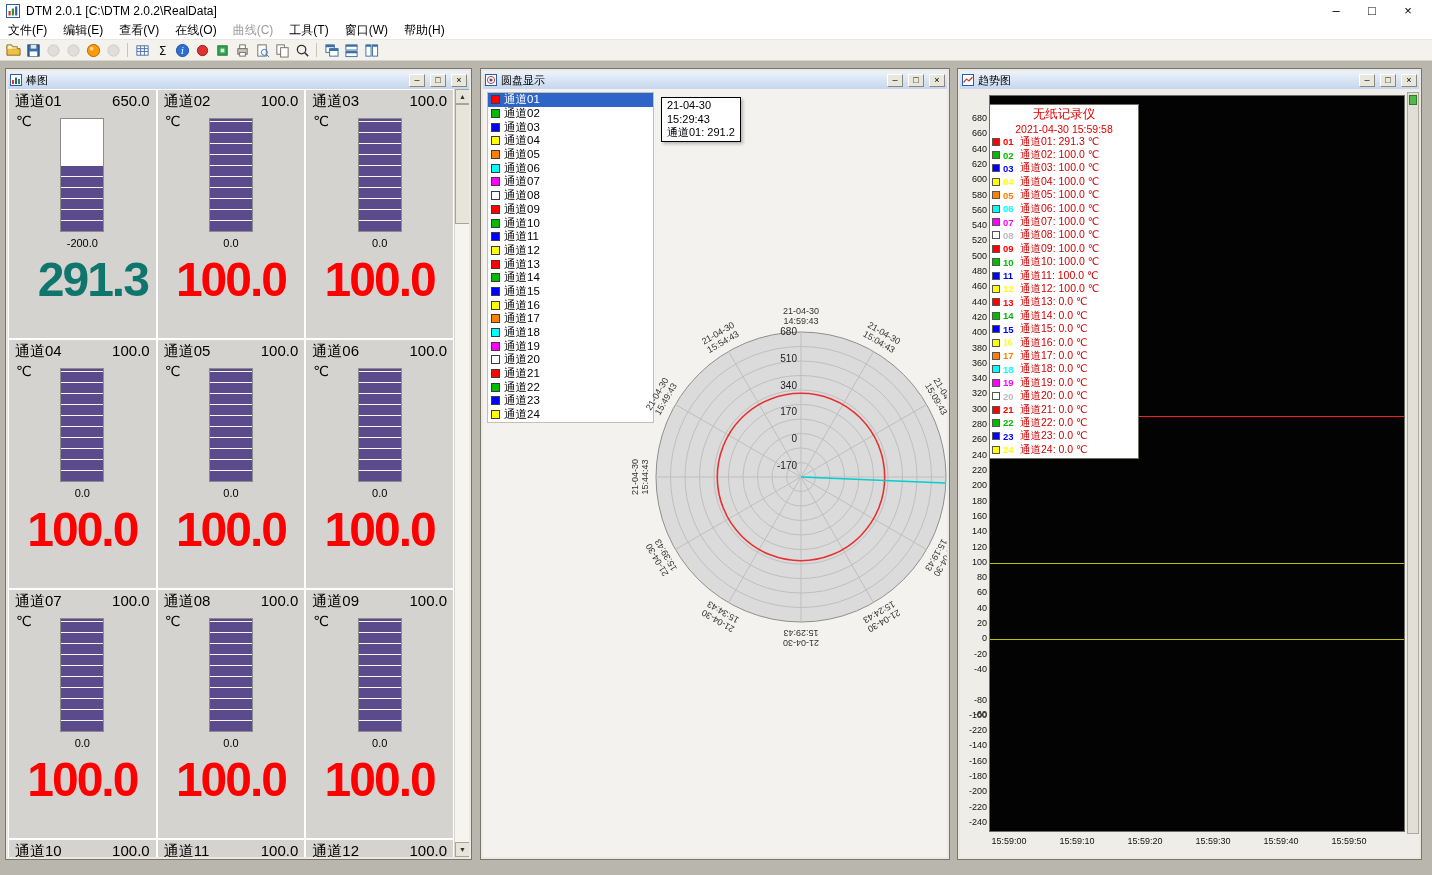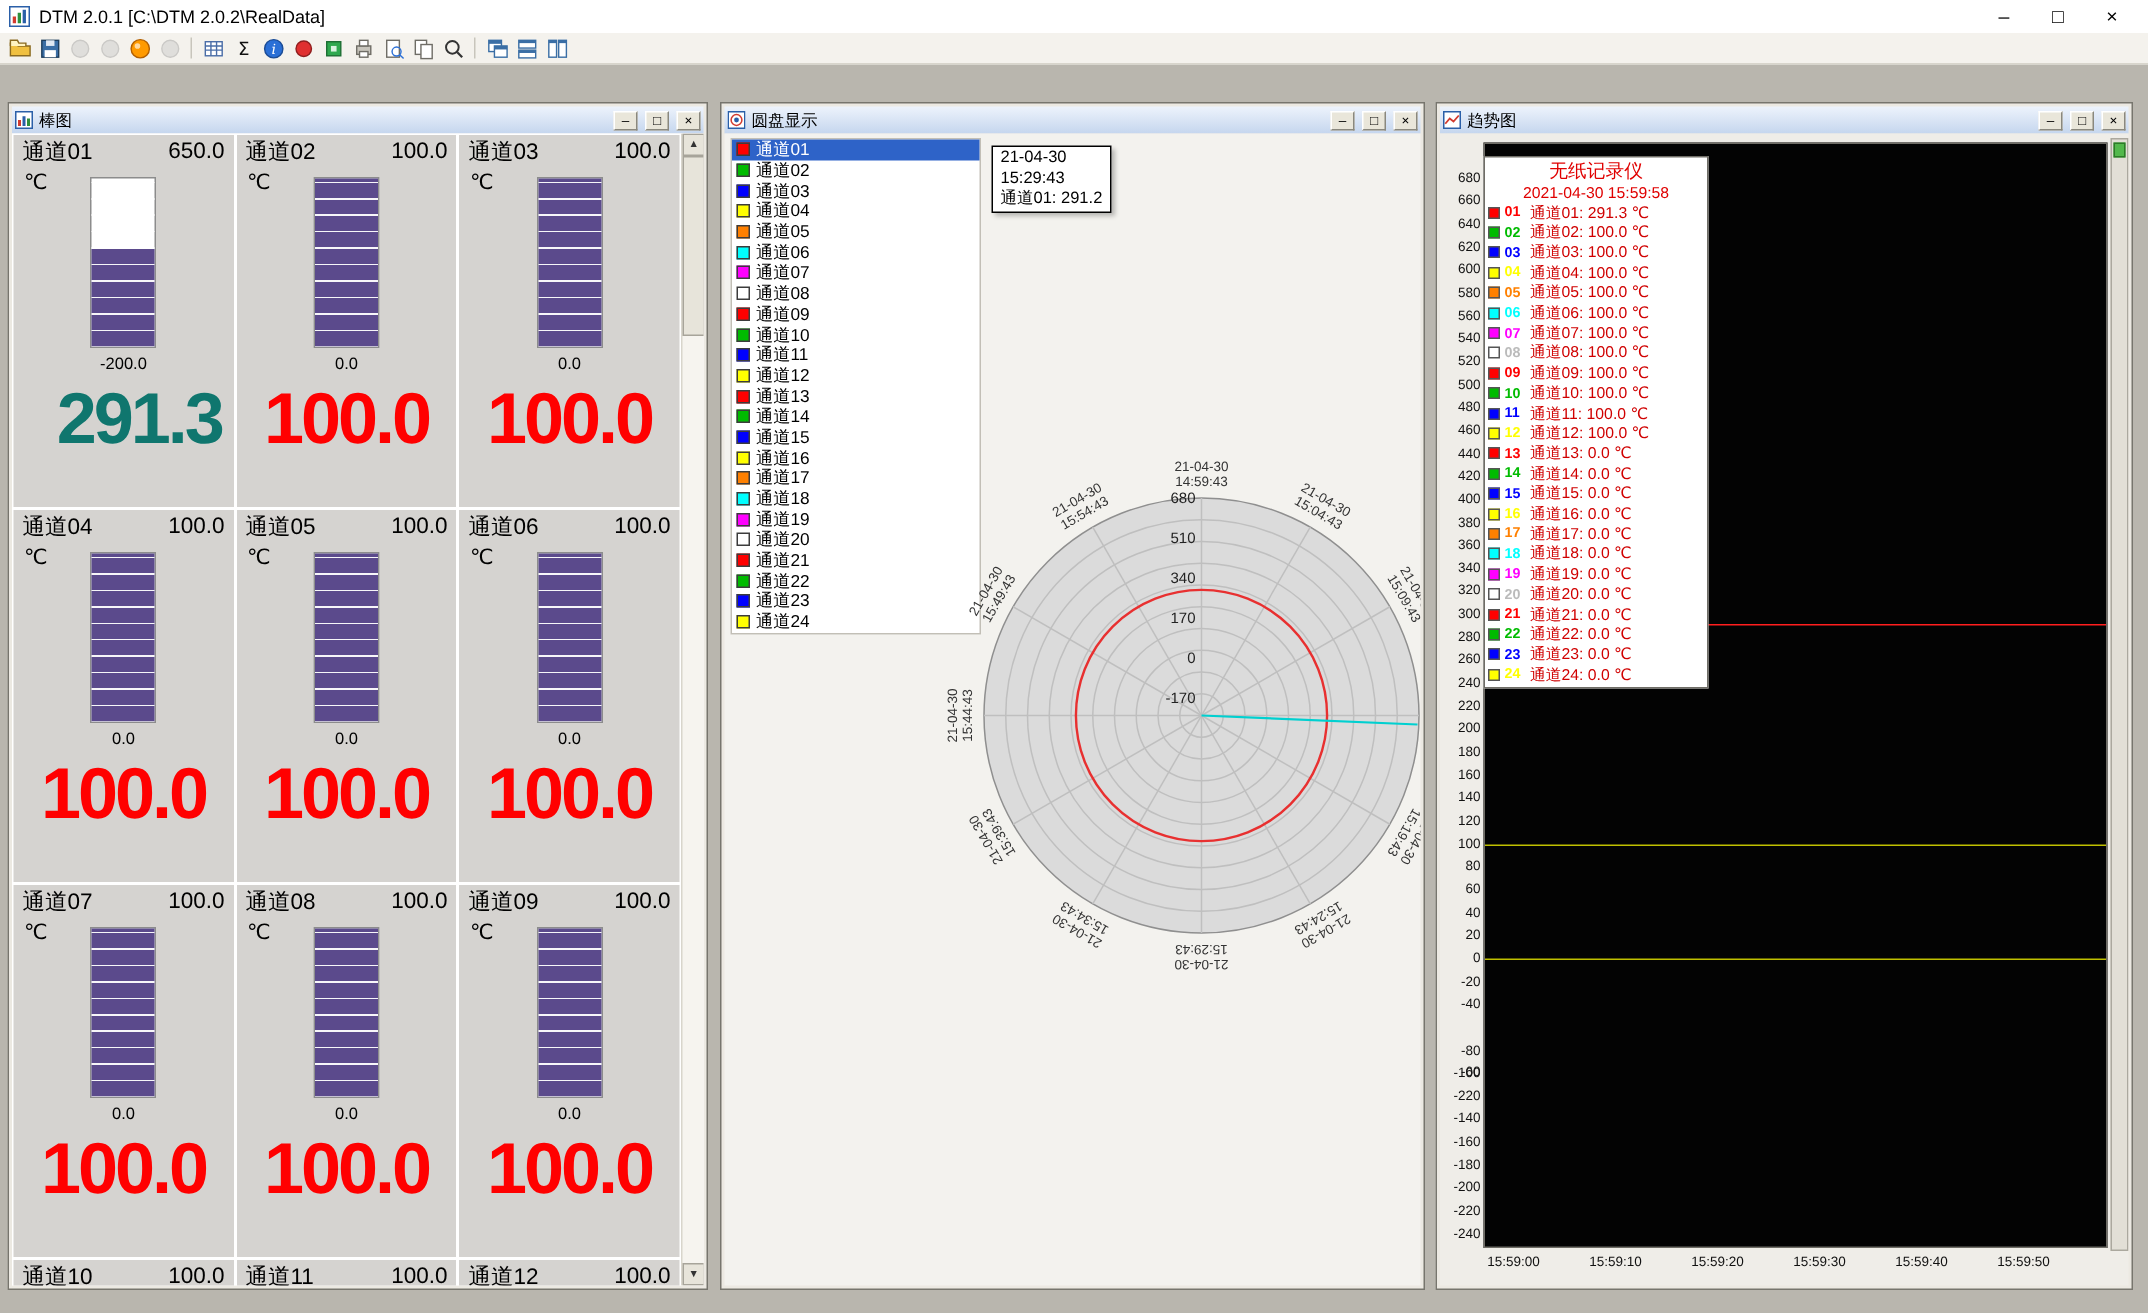"文件(F)" div.menubar { html: none -> <div> <span>文件(F)</span> <span>编辑(E)</span> <span>查看(V)</span> <span>在线(O)</span> <span>曲线(C)</span> <span>工具(T)</span> <span>窗口(W)</span> <span>帮助(H)</span> </div> }
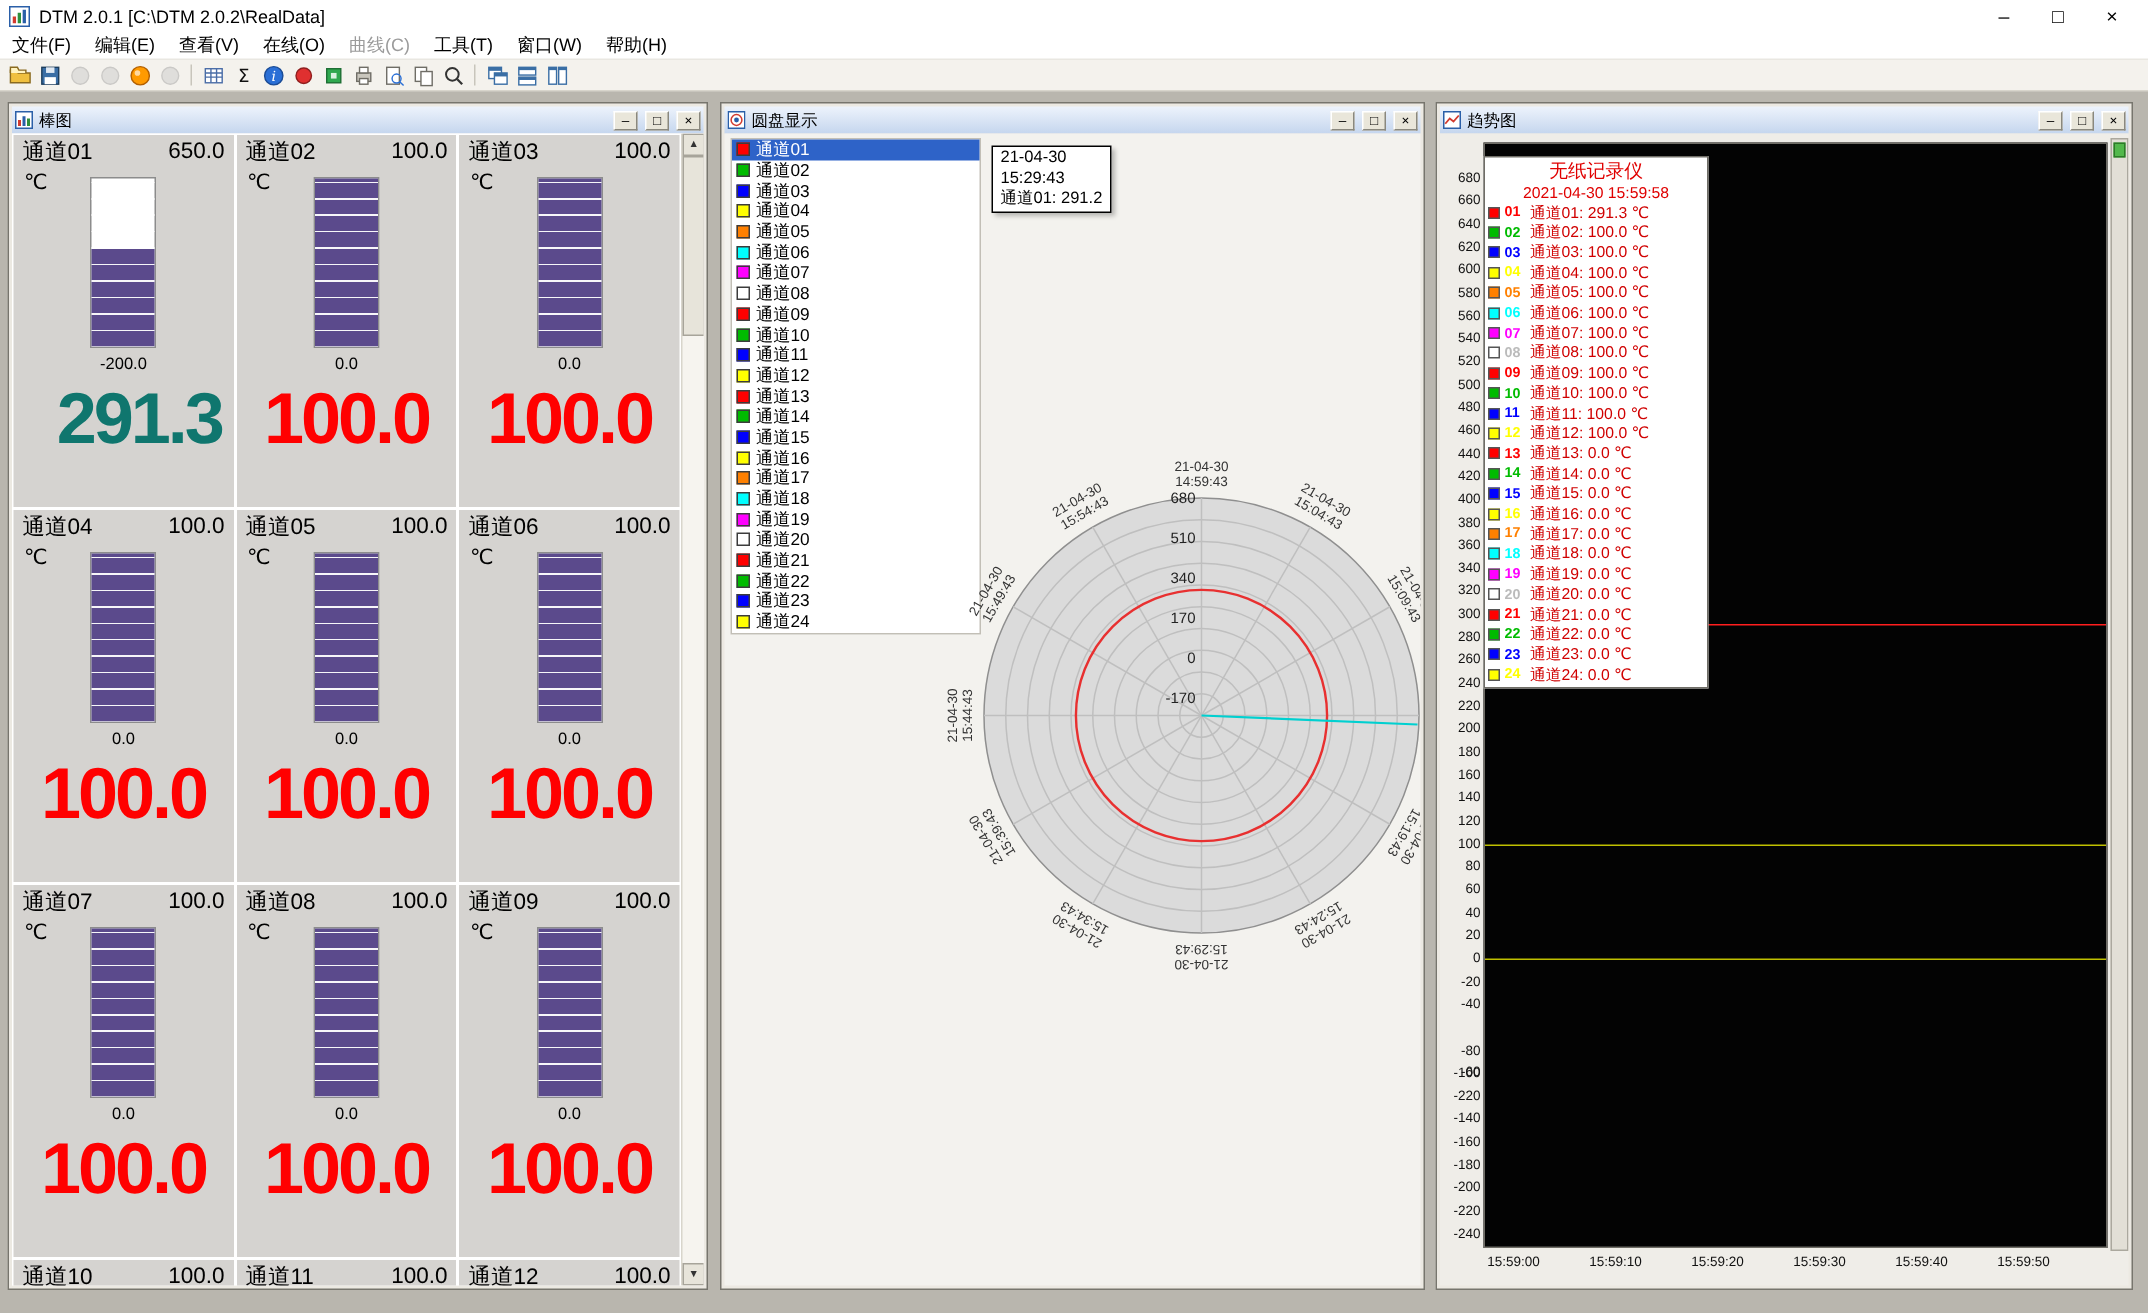"16" span.tl-num { font-family: none -> Liberation Serif, serif }
